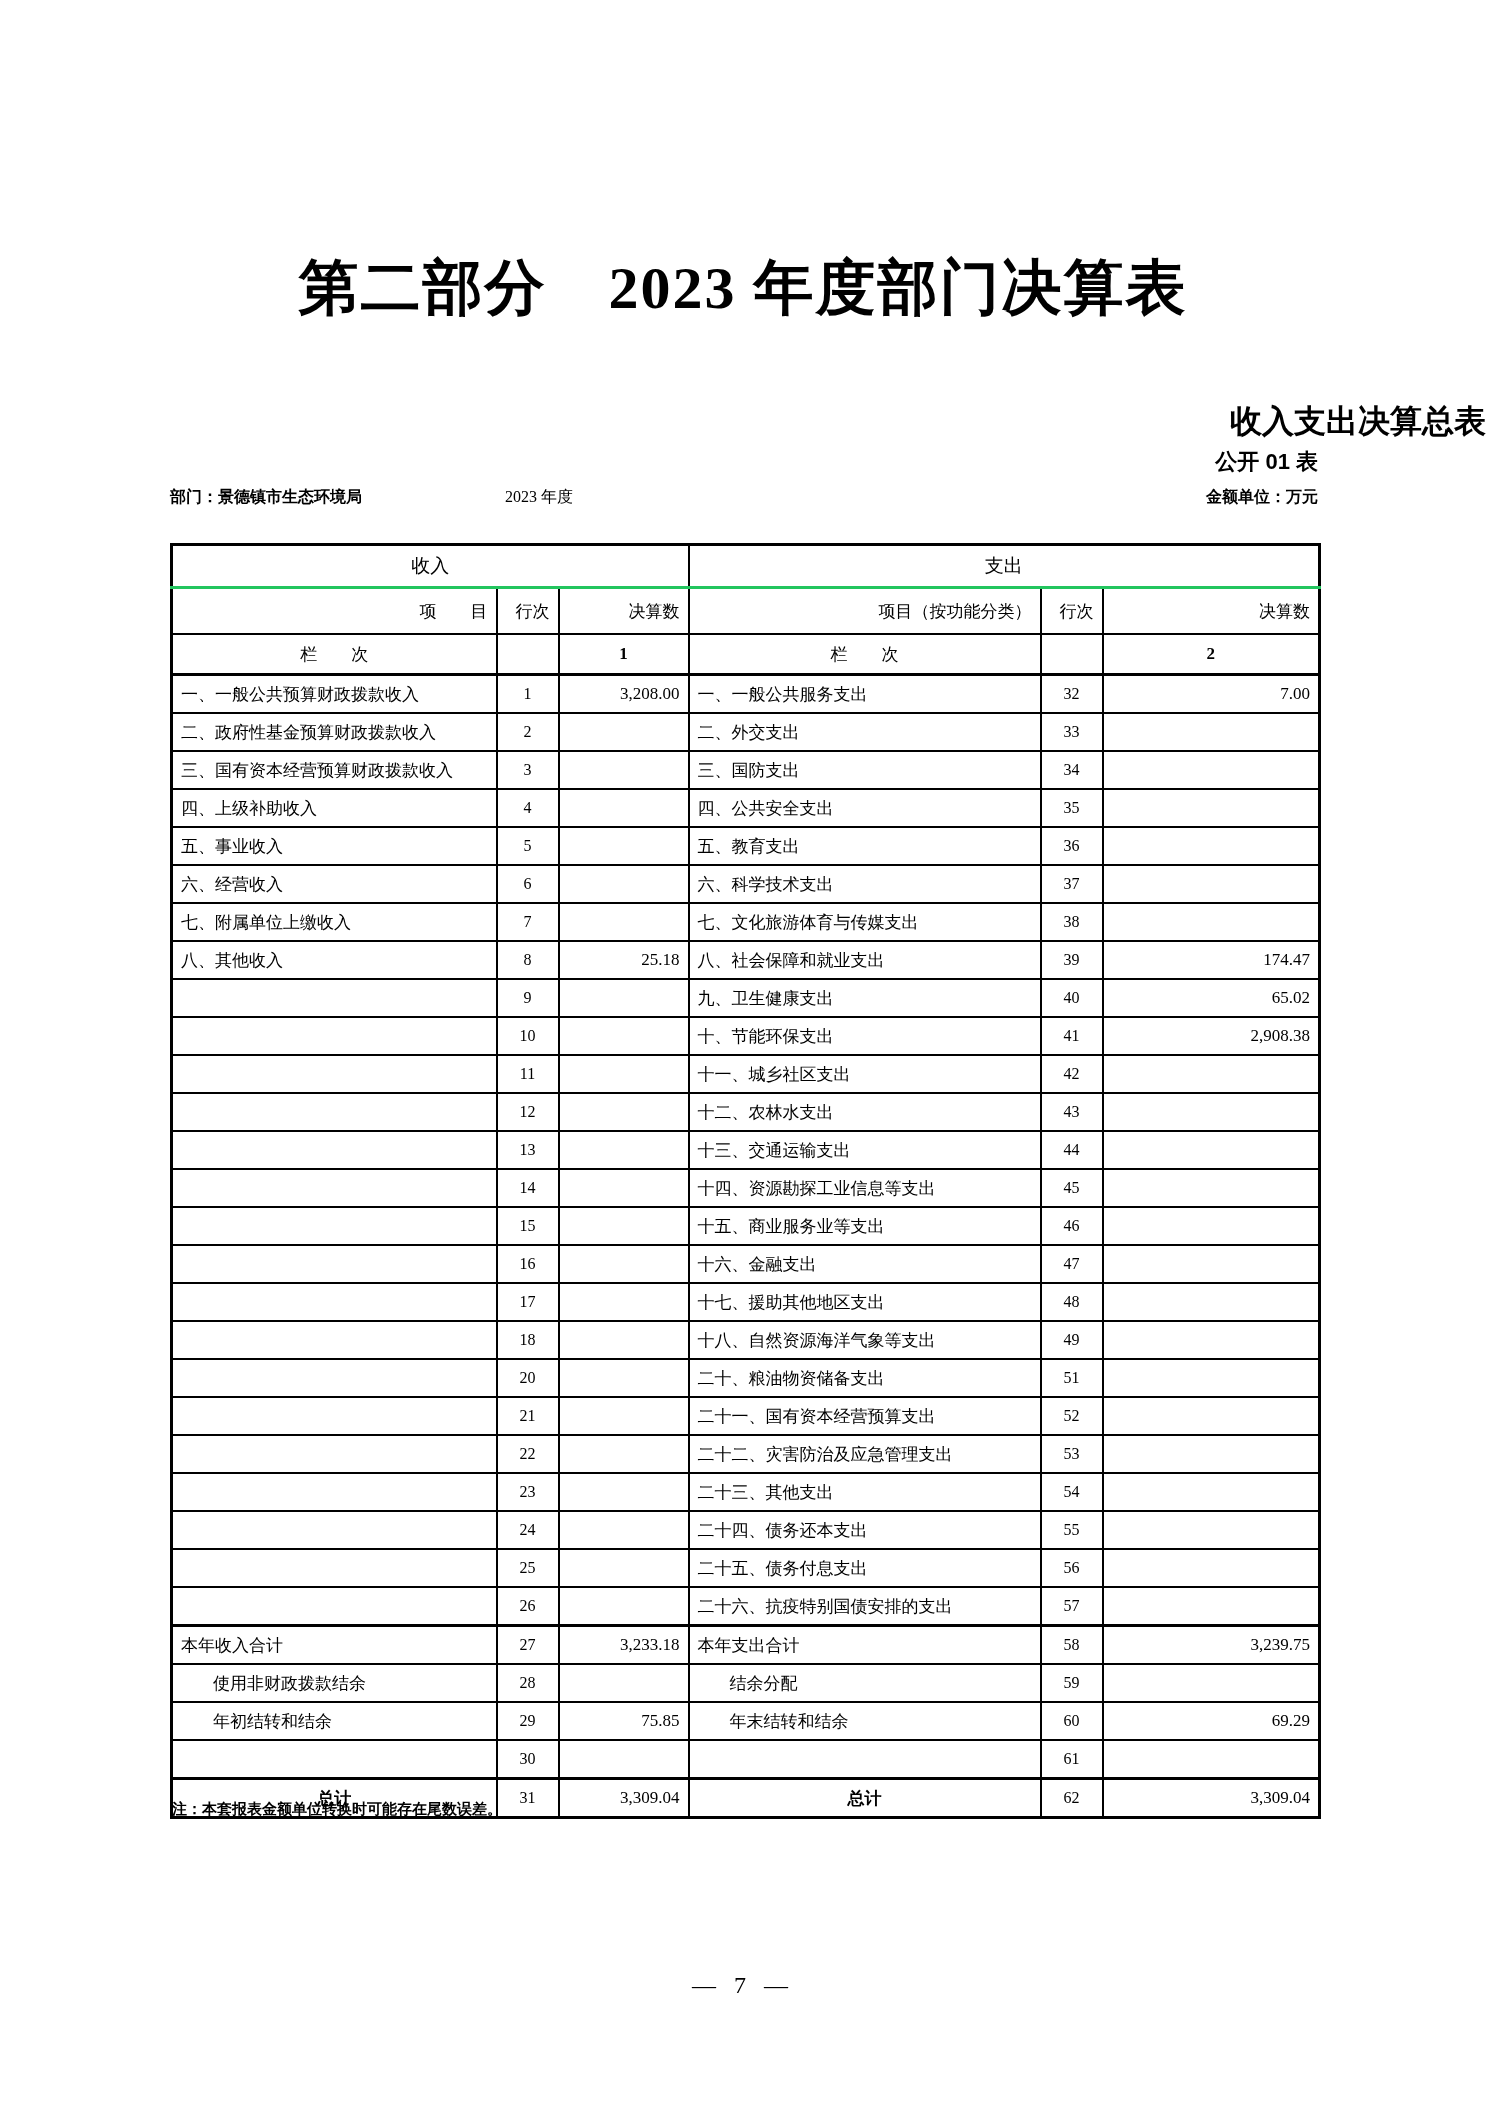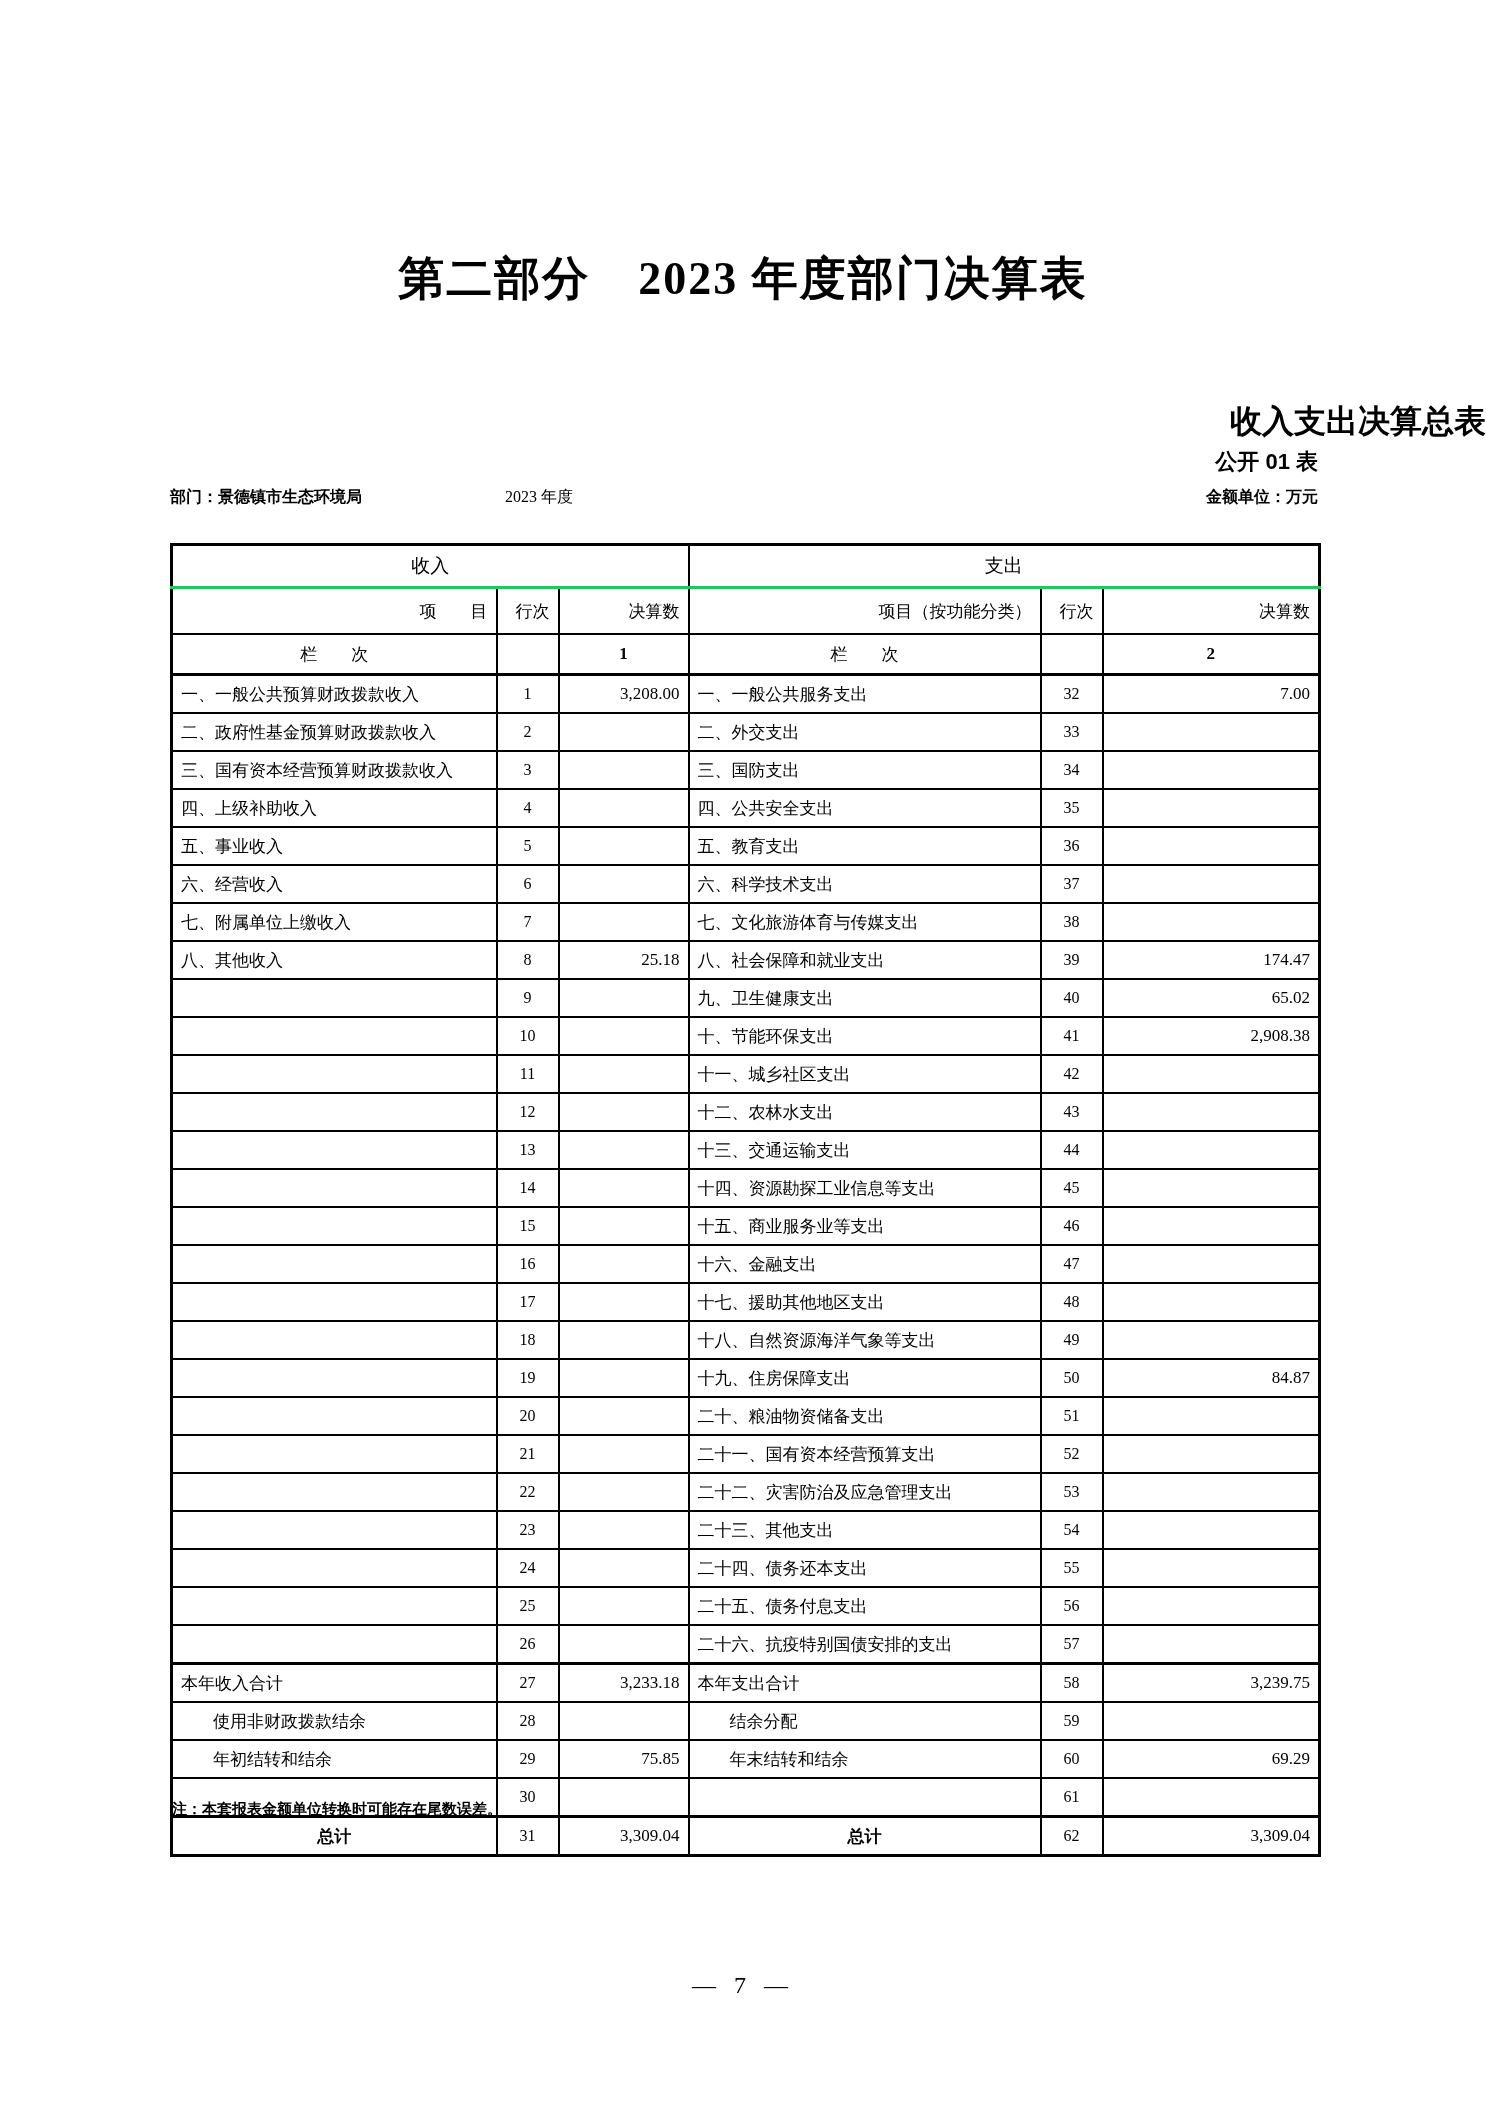"第二部分 2023 年度部门决算表" .doc-title { font-size: 46px -> 60px }
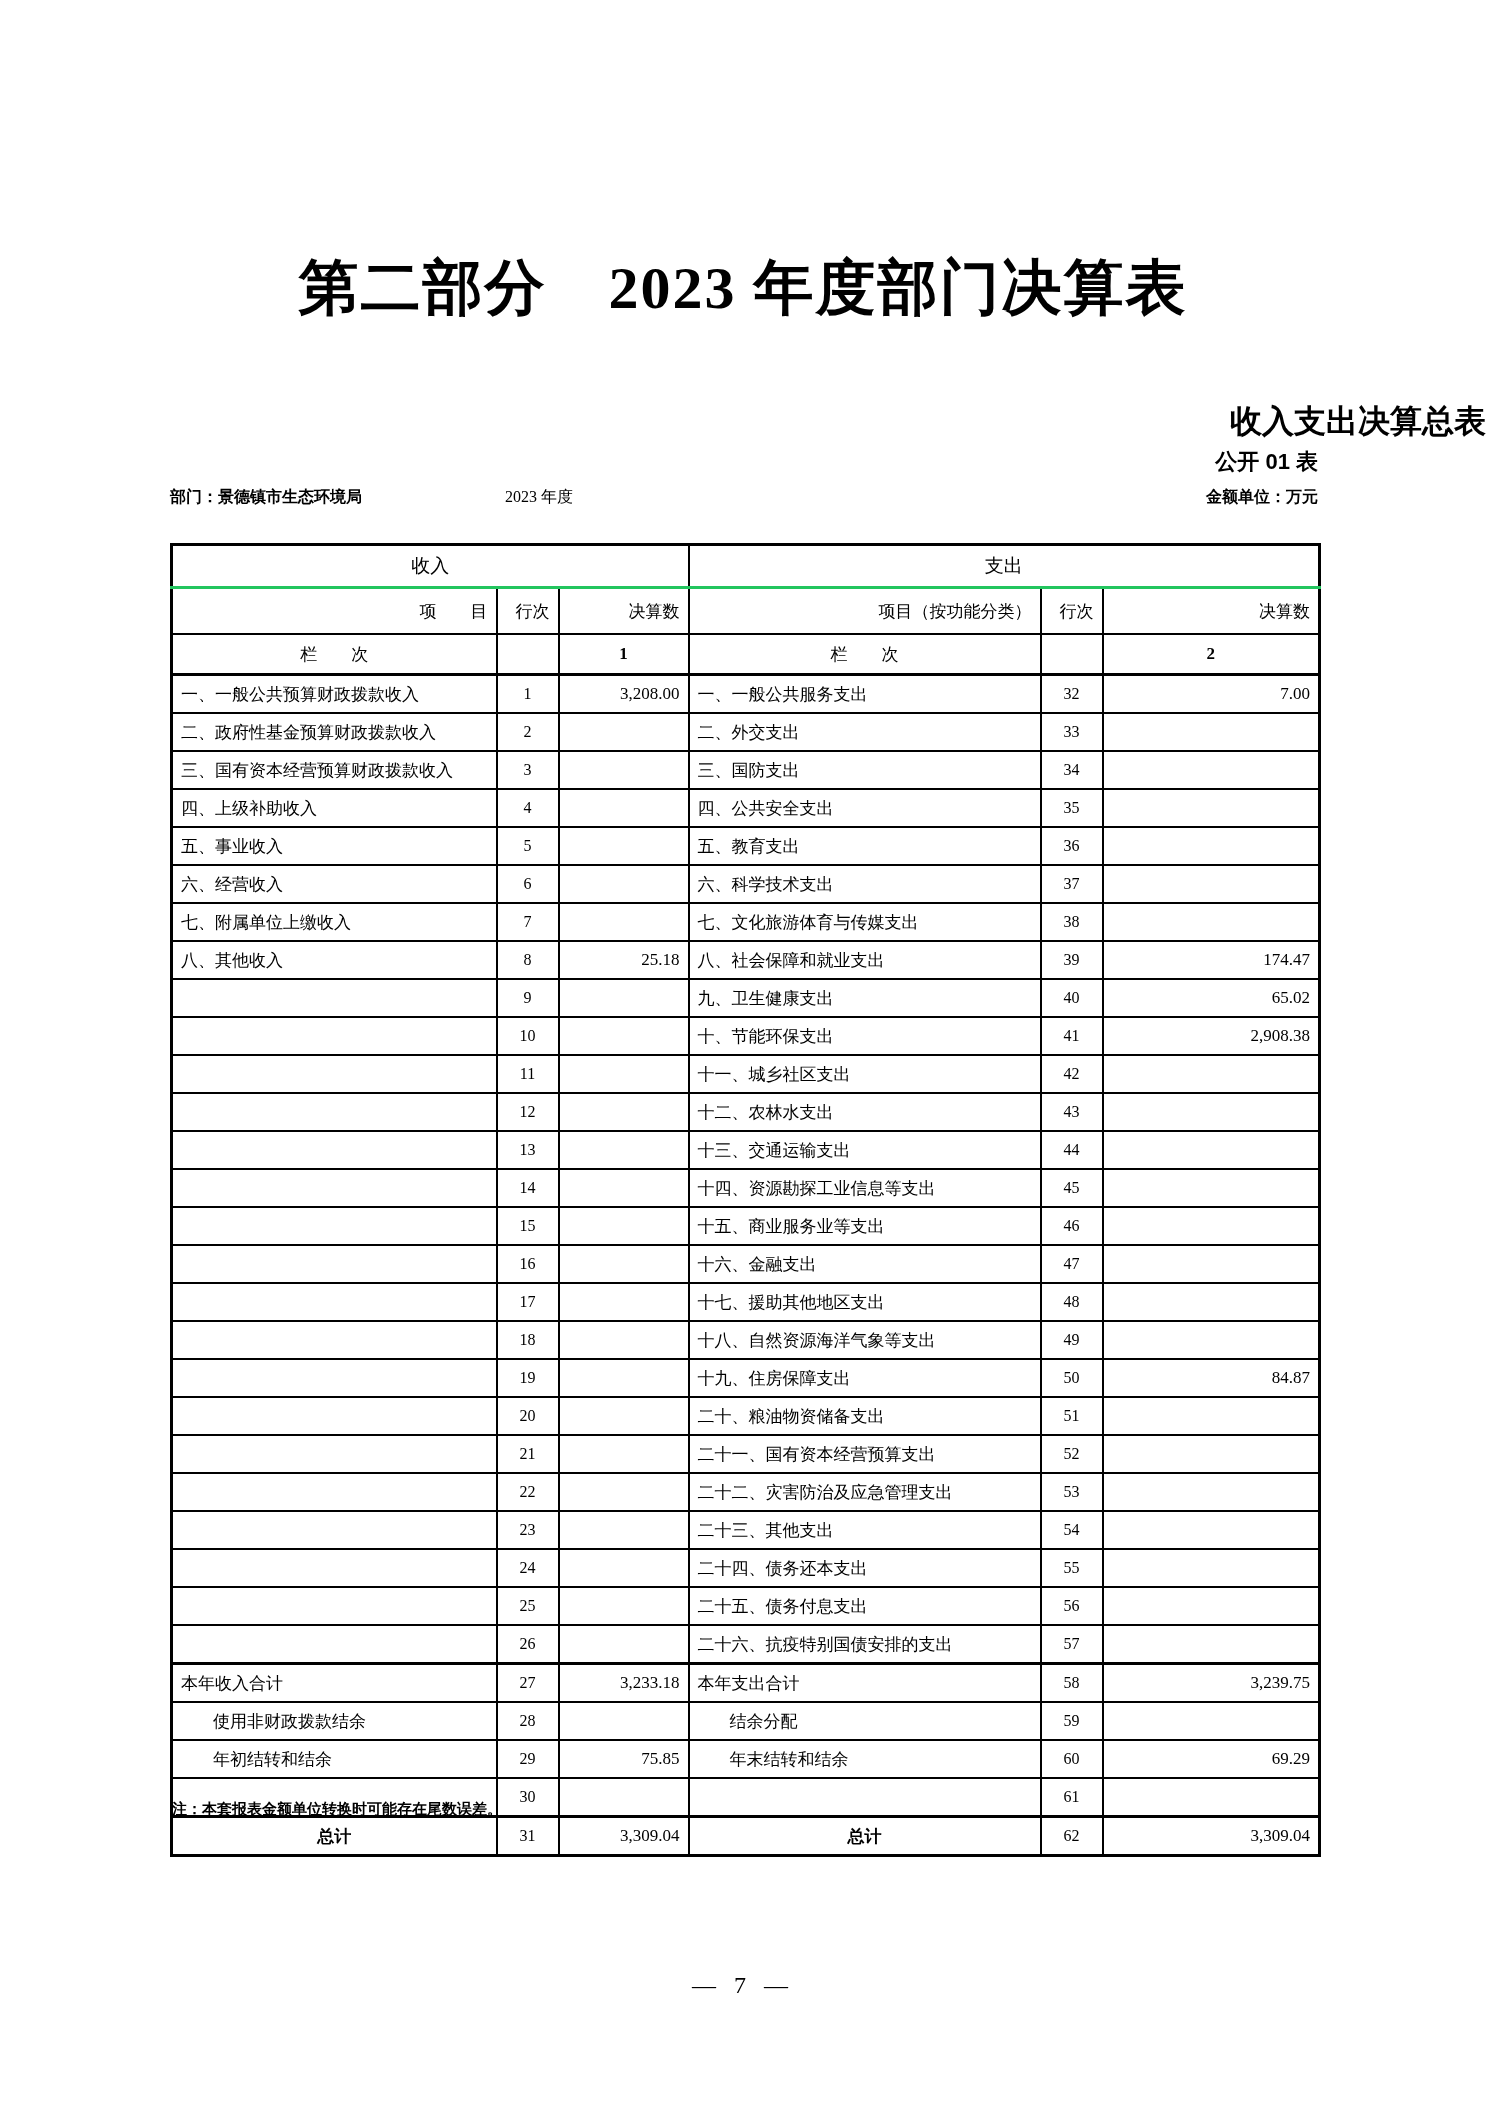"19" tr { html: <tr> <td></td> <td>19</td> <td></td> <td>十九、住房保障支出</td> <td>50</td> <td>84.87</td> </tr> -> none }
